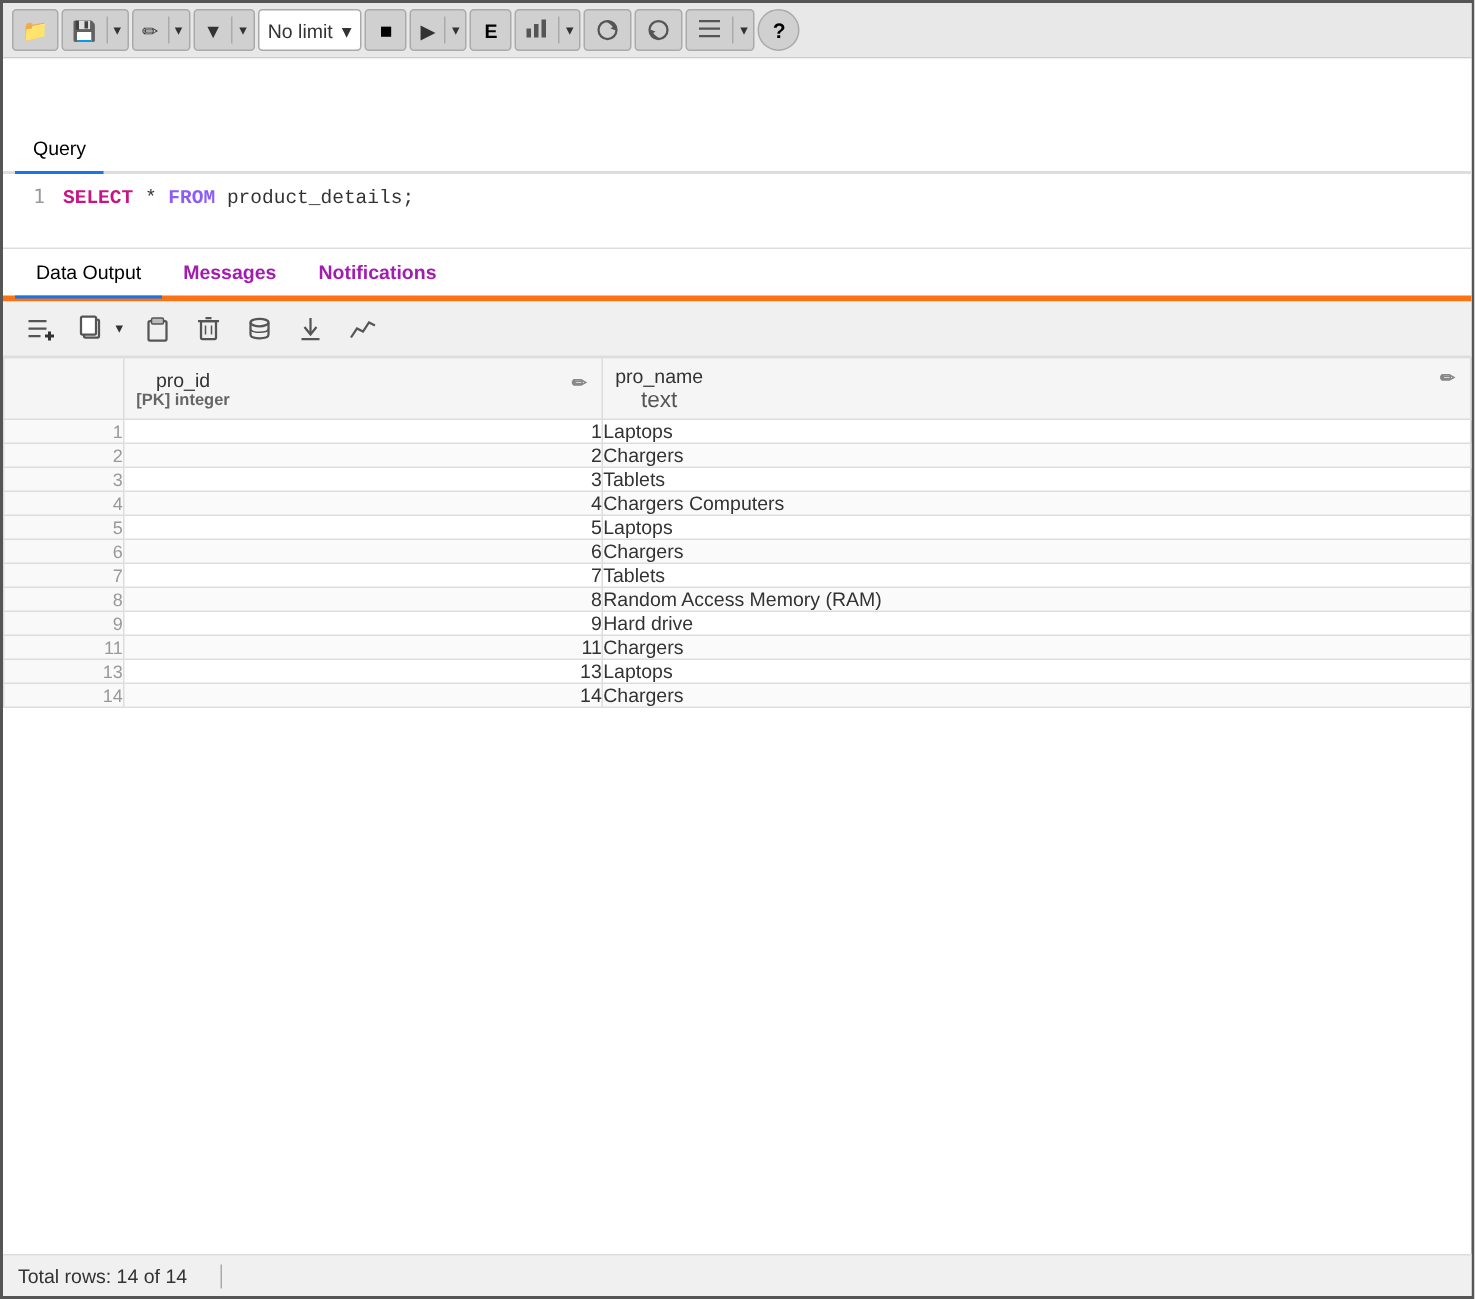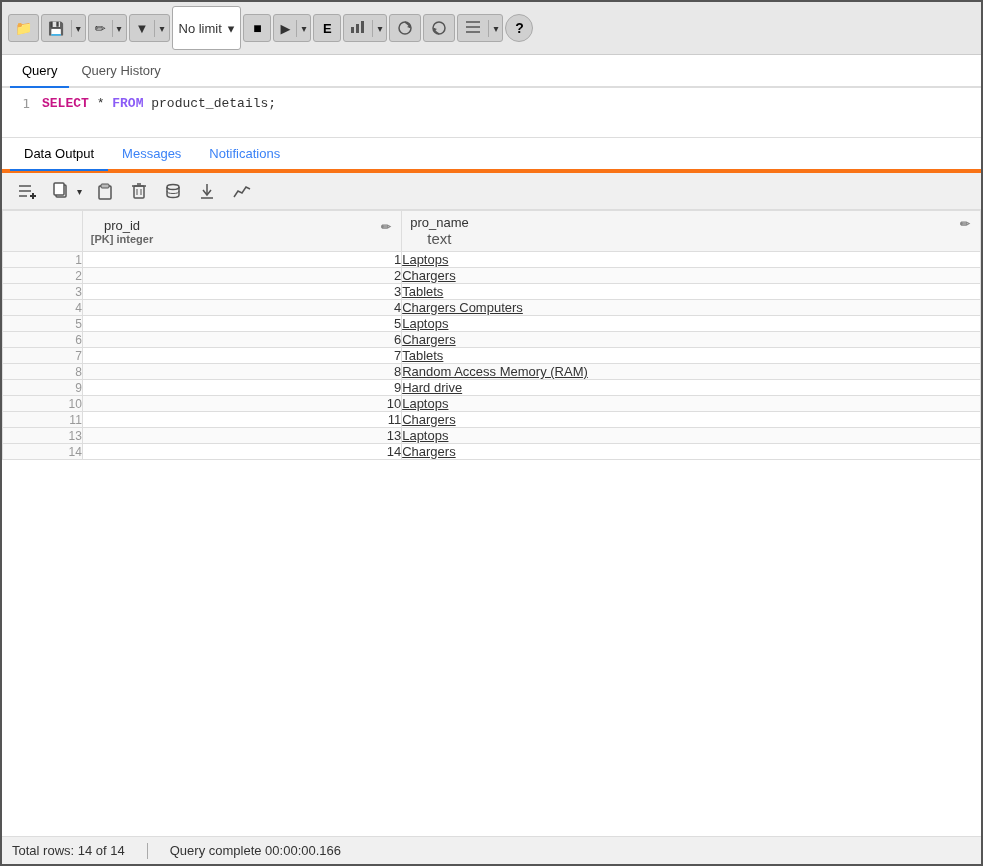"No limit" .no-limit-select { height: 44px -> 28px }
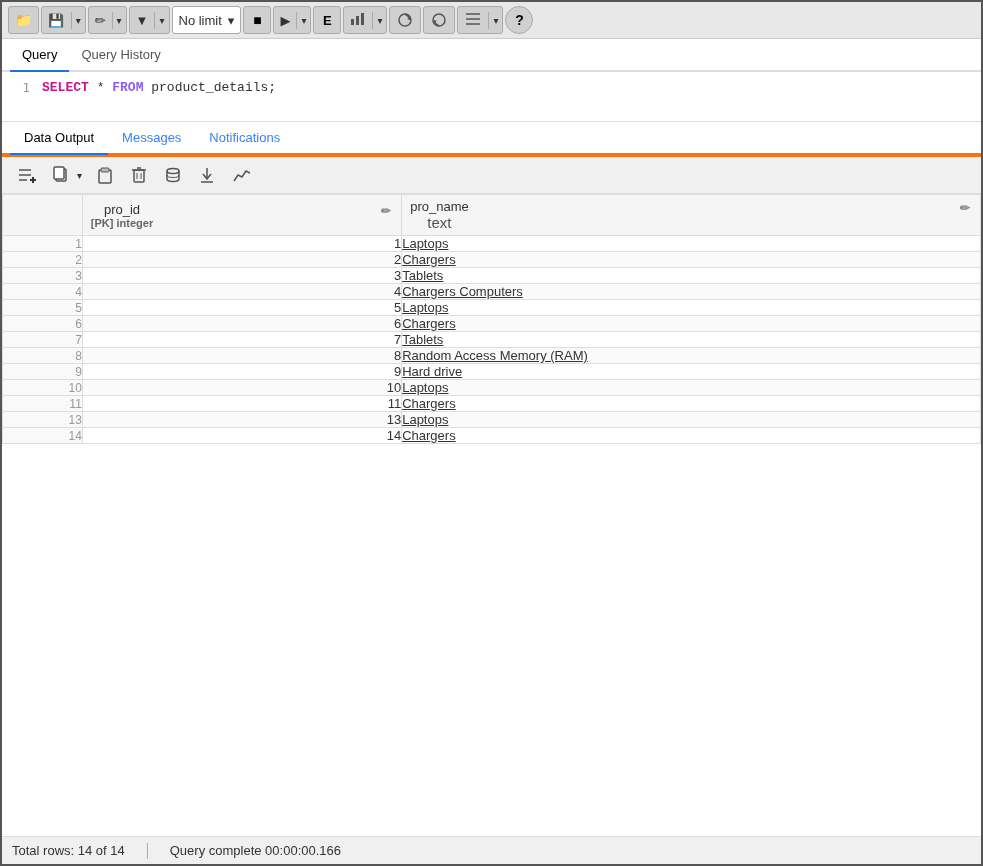"Query" .query-tab { margin-top: none -> 44px }
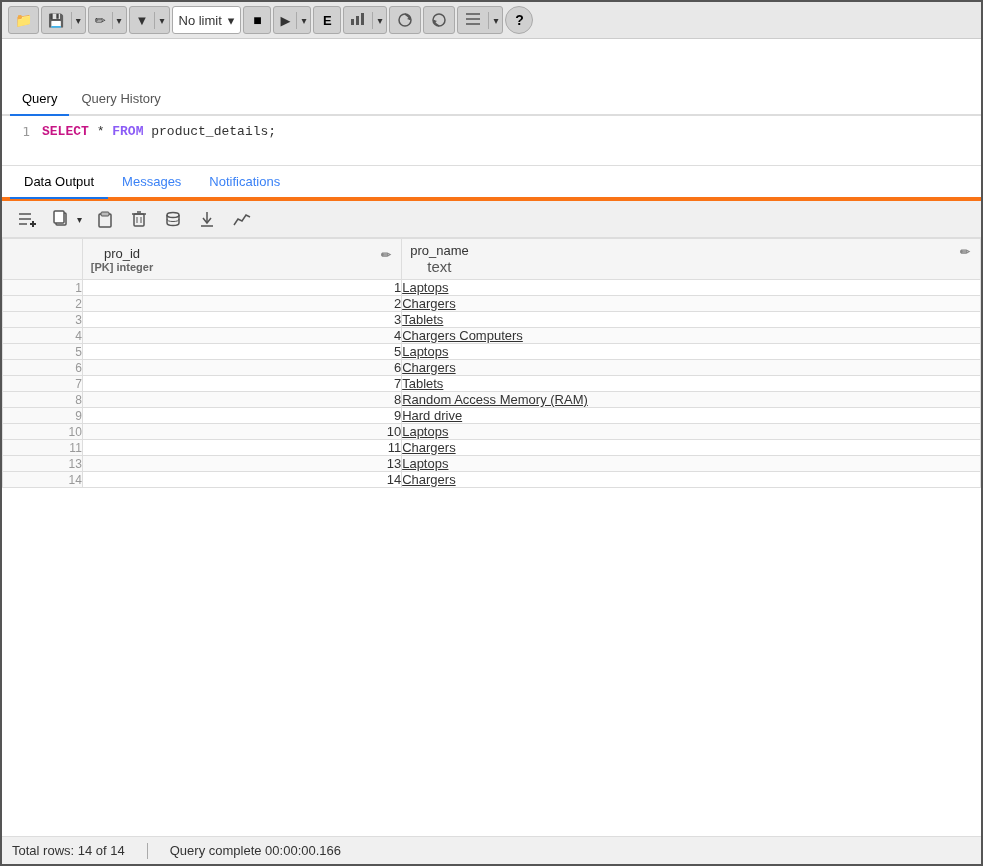"Query History" div.query-tab { html: <div>Query History</div> -> none }
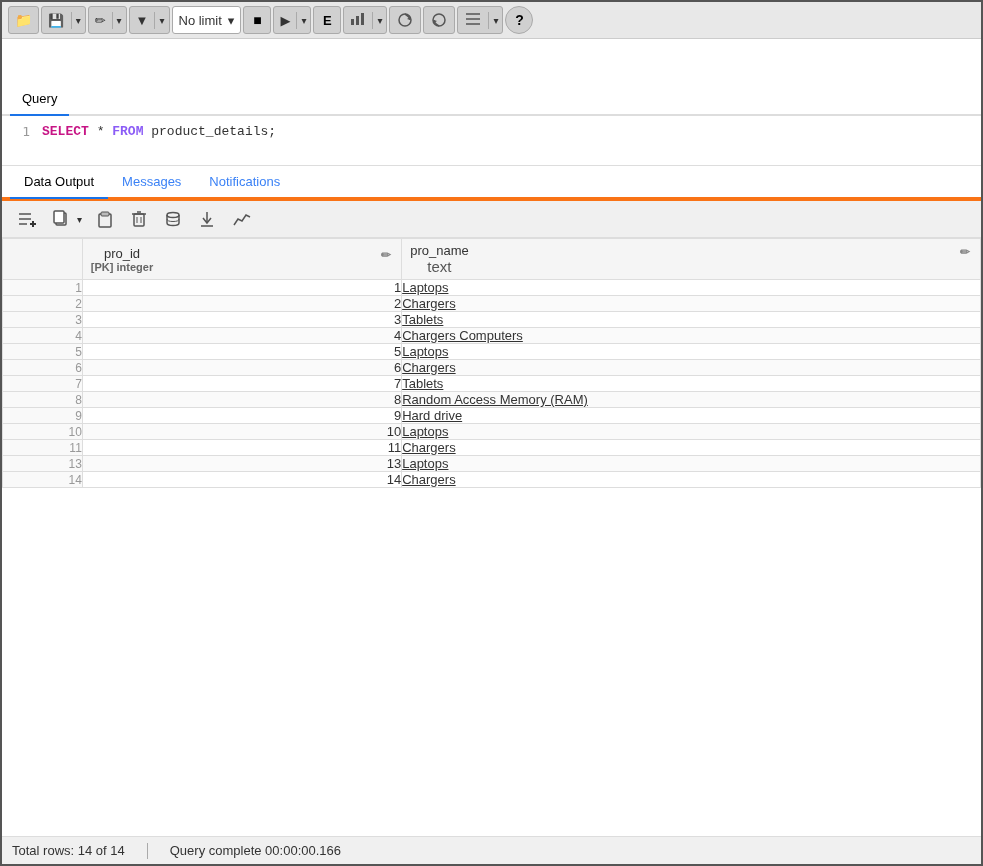"Messages" .output-tab { color: #3b82f6 -> #a21caf; font-weight: none -> bold }
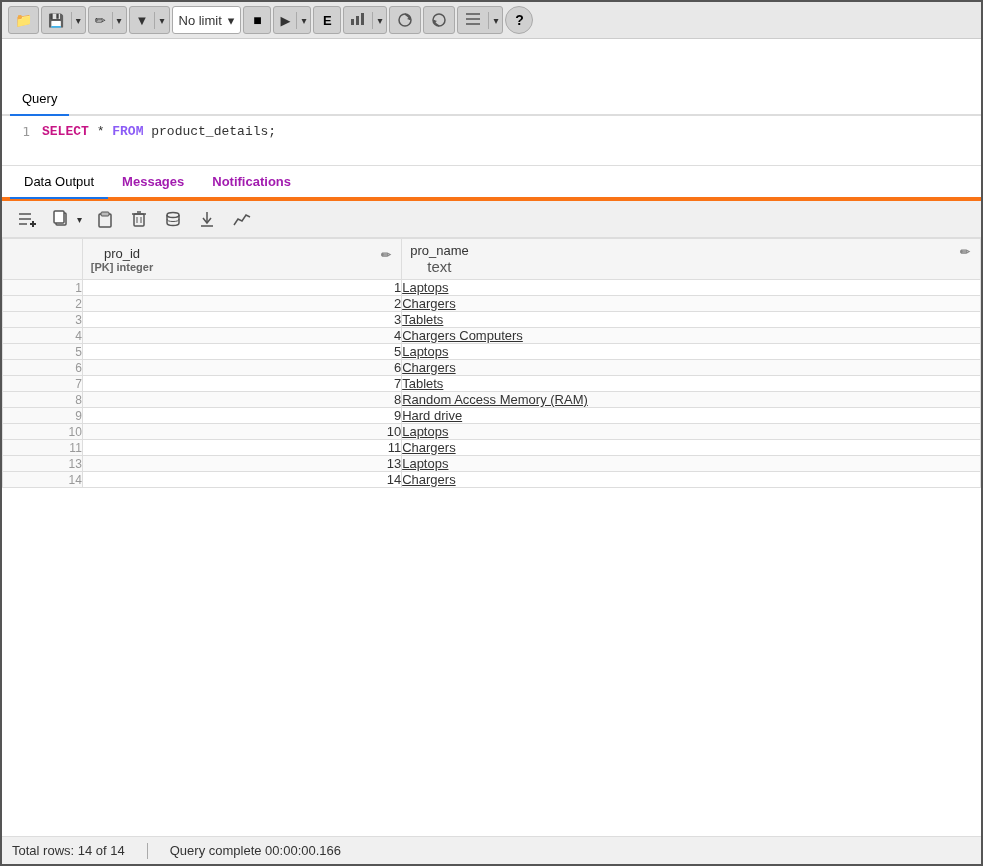"Laptops" .td-name { text-decoration: underline -> none }
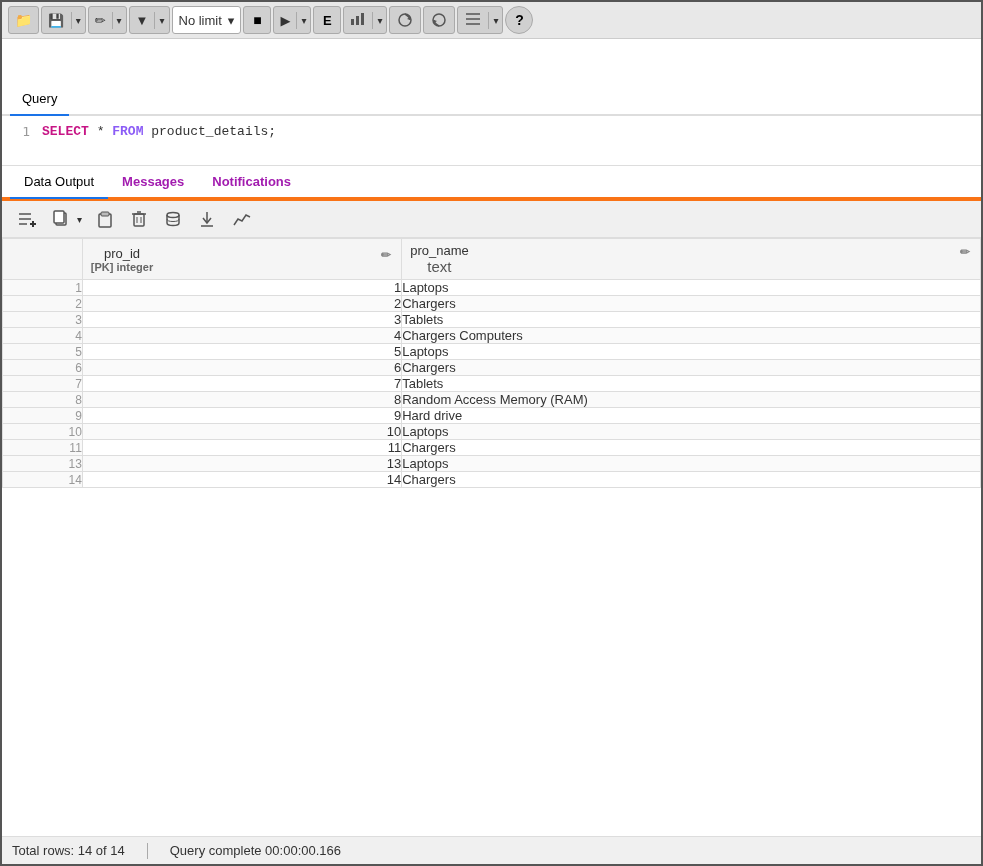"10" tr { html: <tr> <td>10</td> <td>10</td> <td>Laptops</td> </tr> -> none }
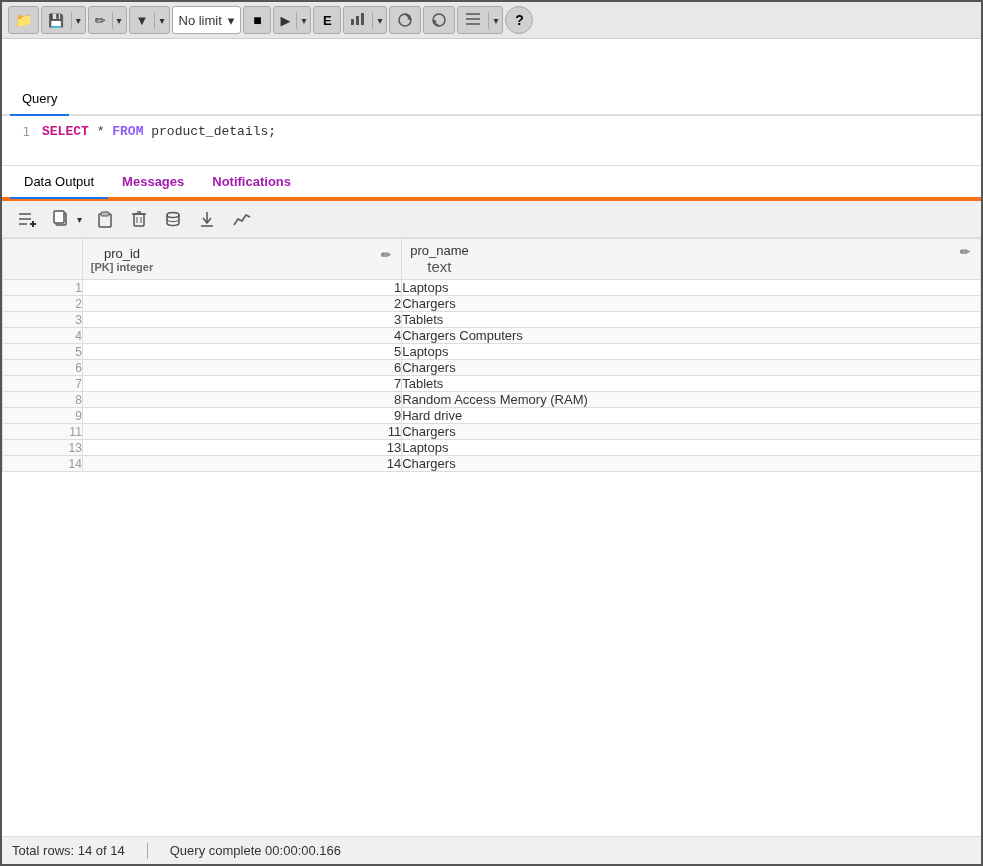"Query complete 00:00:00.166" span.status-item { html: <span>Query complete 00:00:00.166</span> -> none }
